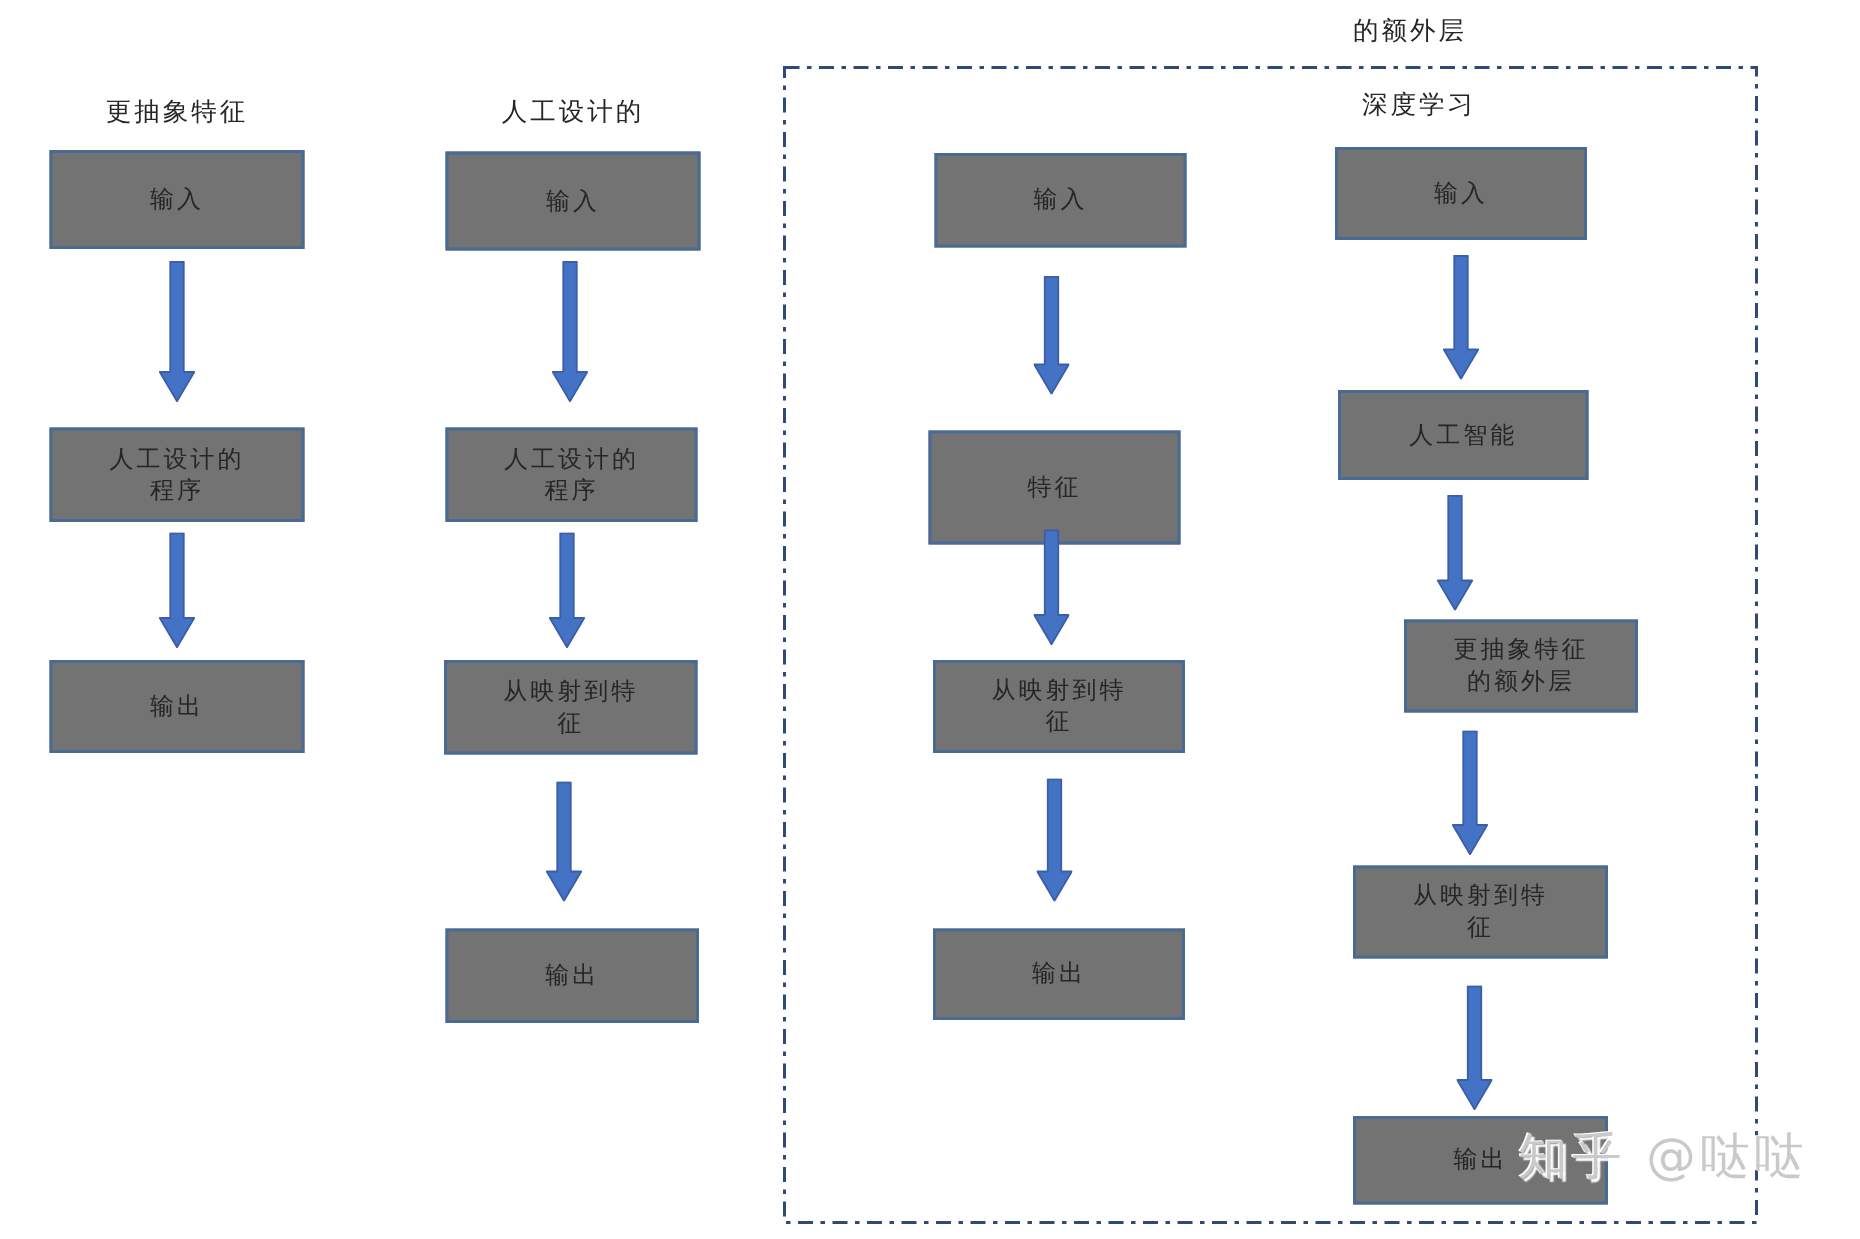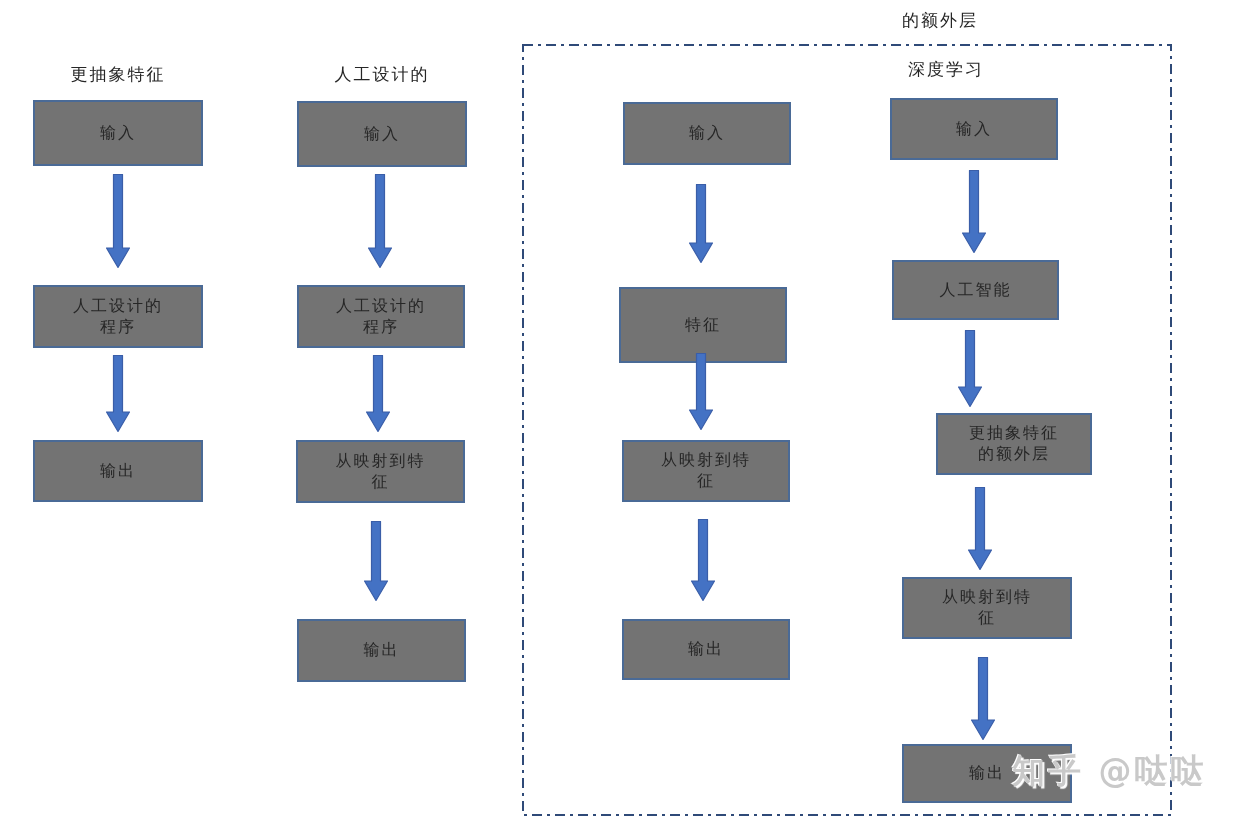"知乎 @哒哒" .watermark { font-weight: 700 -> 400 }
